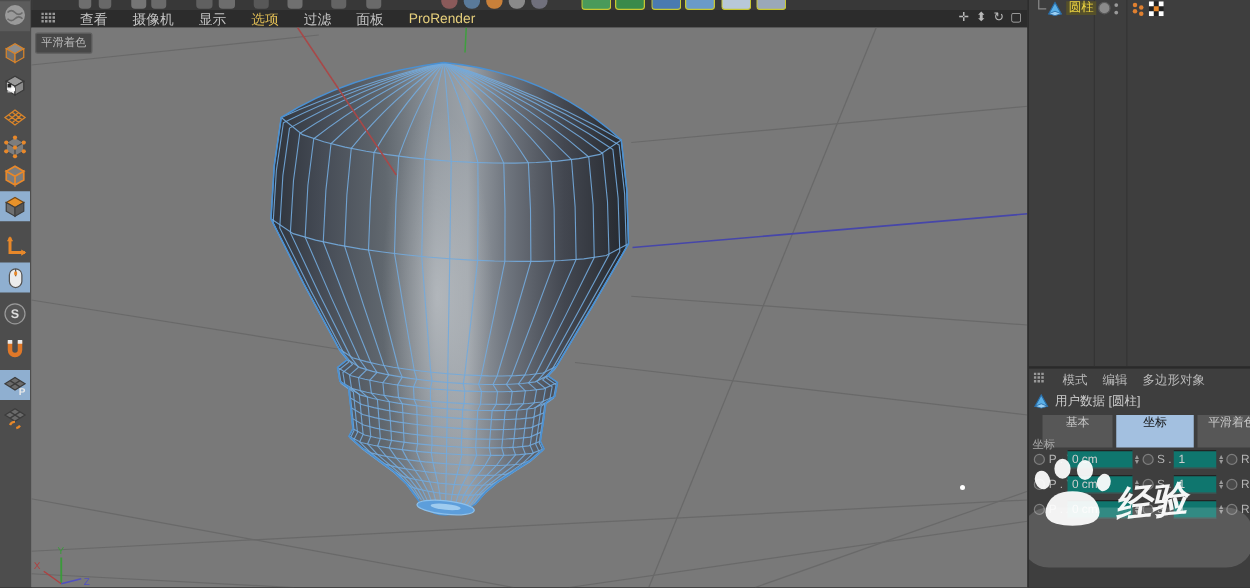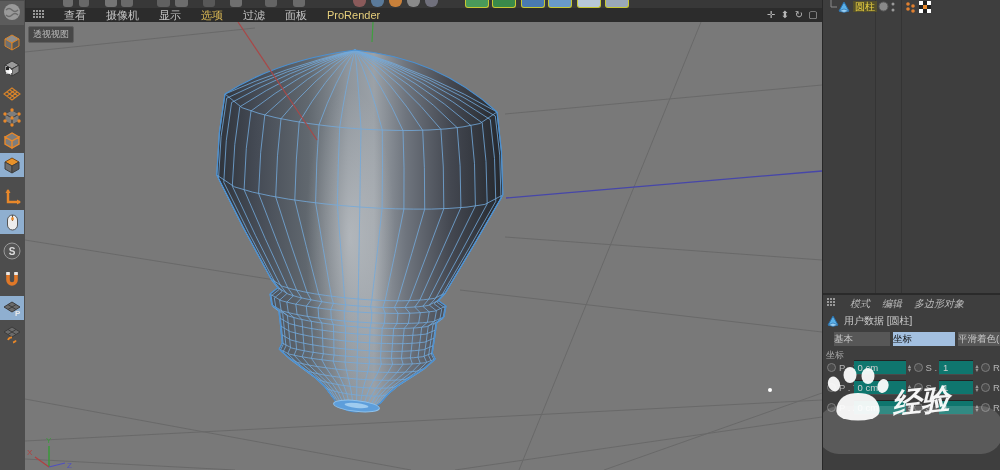"透视视图" div.vp-label { text: 透视视图 -> 平滑着色 }
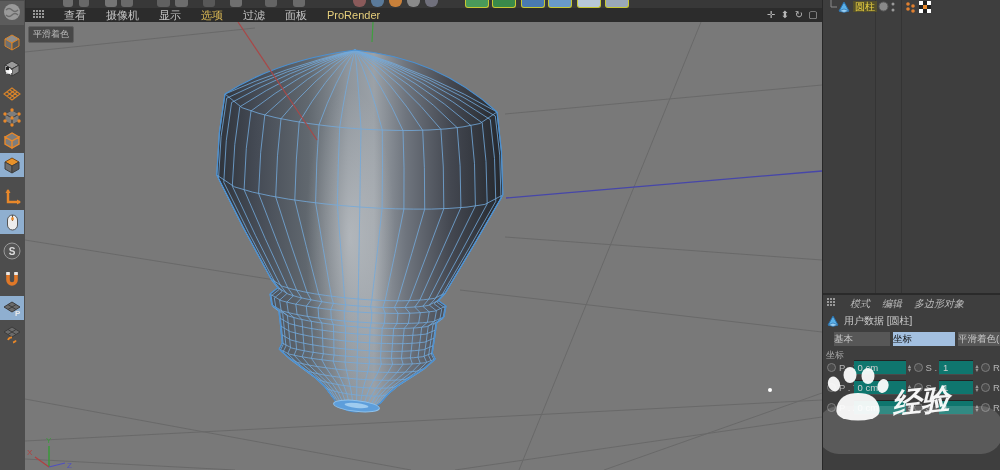"模式" .attr-menu .mi { font-style: italic -> none }
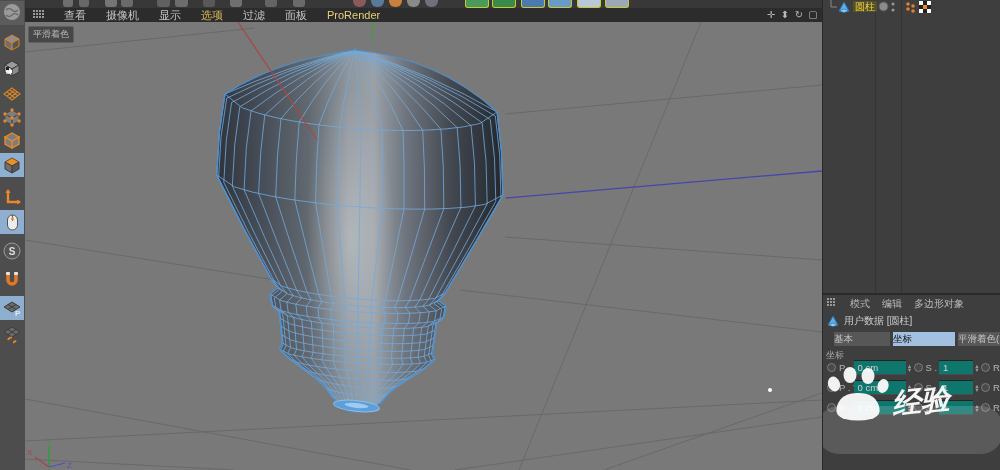"基本" .tab { height: 14px -> 26px; text-align: left -> center }
